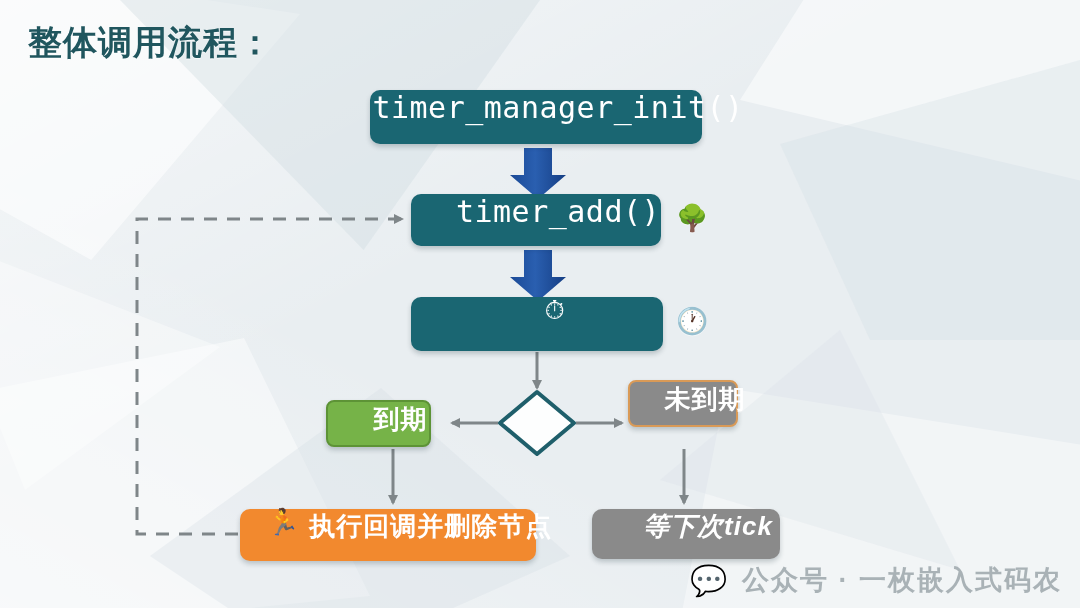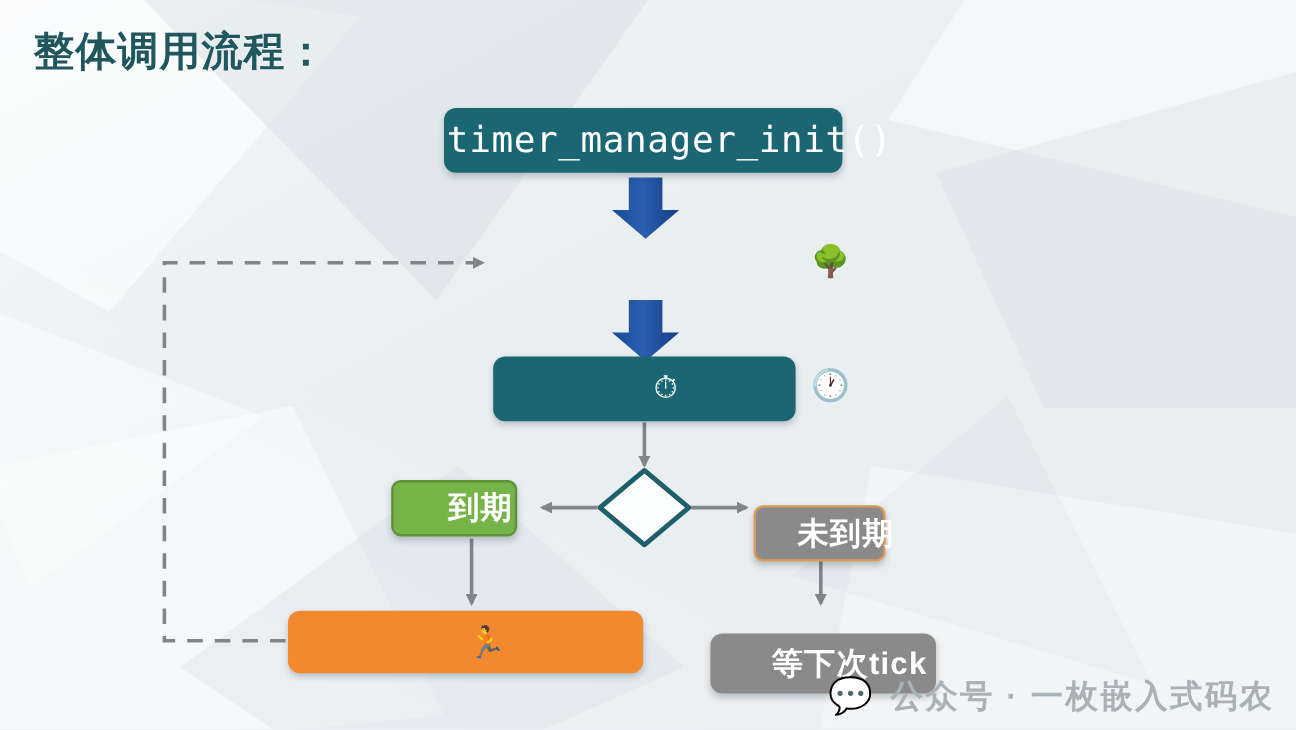"timer_manager_init()" .node { align-items: center -> flex-start }
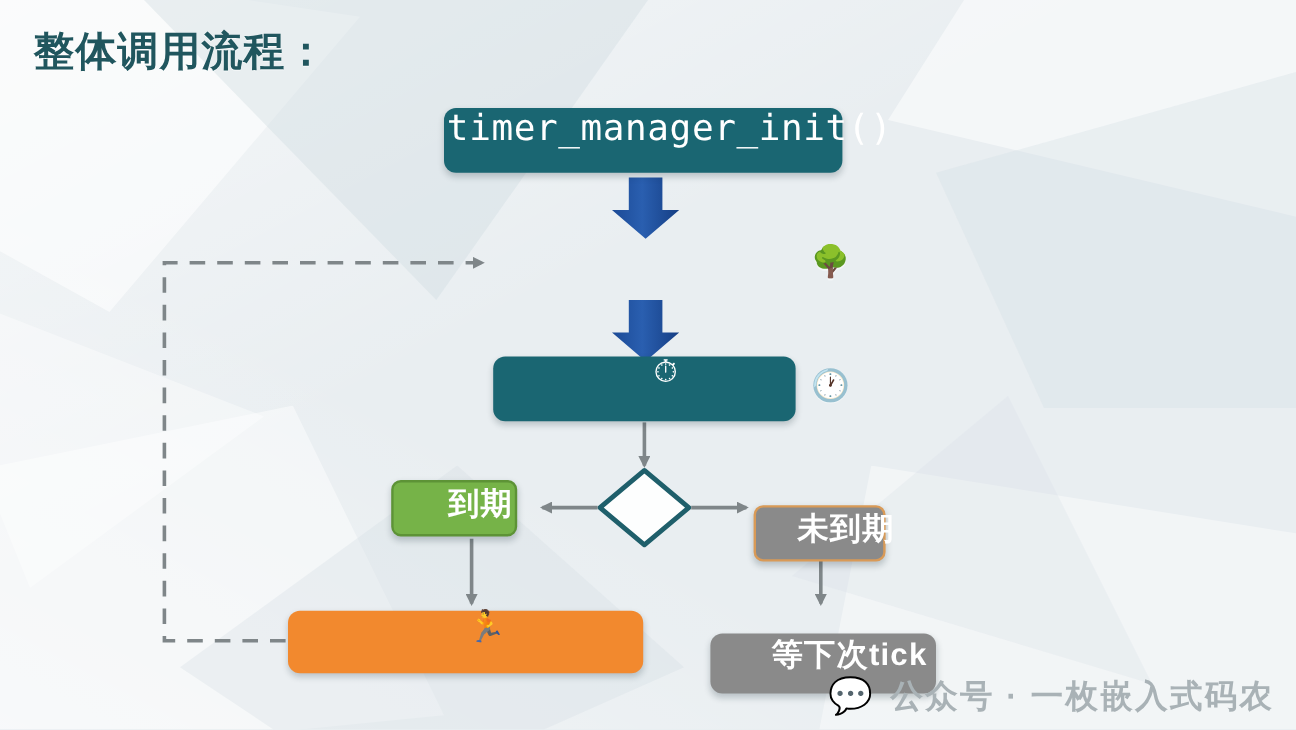"timer_add()" div.node { html: none -> <div> <span>timer_add()</span> </div> }
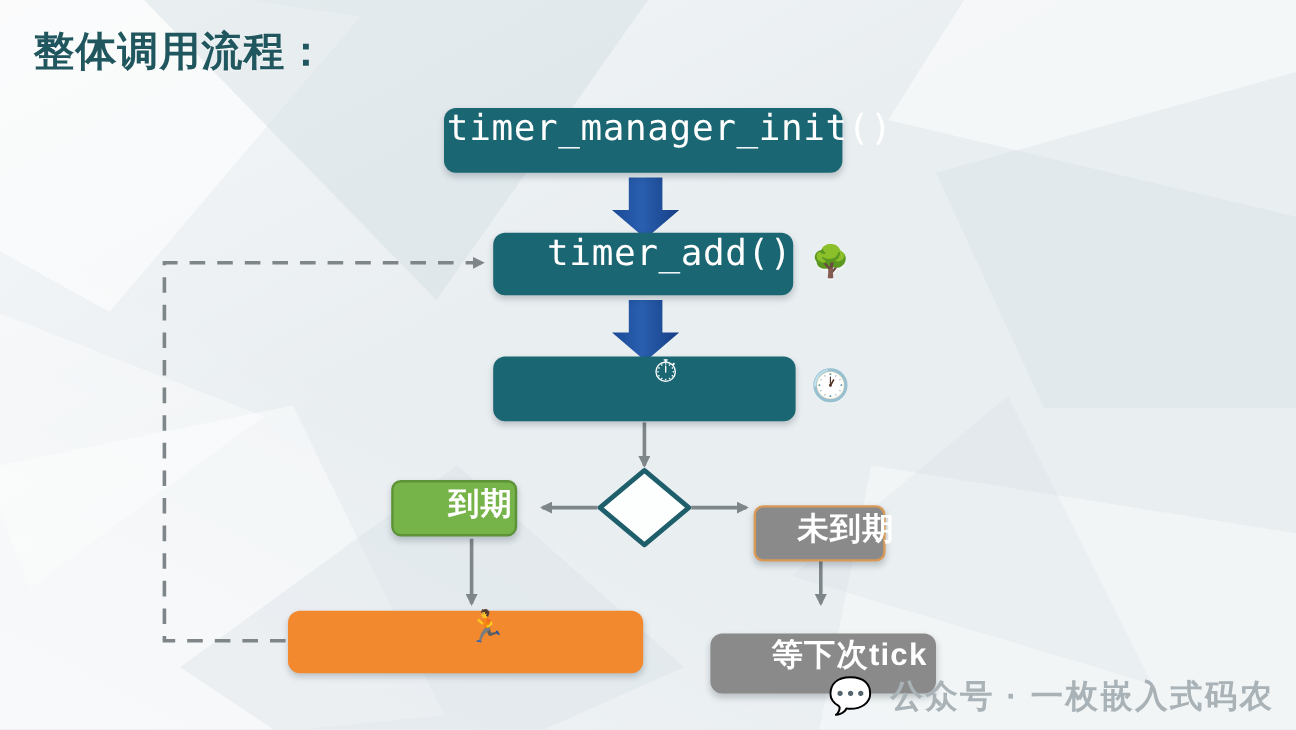"未到期" #n-notdue { top: 421px -> 380px }
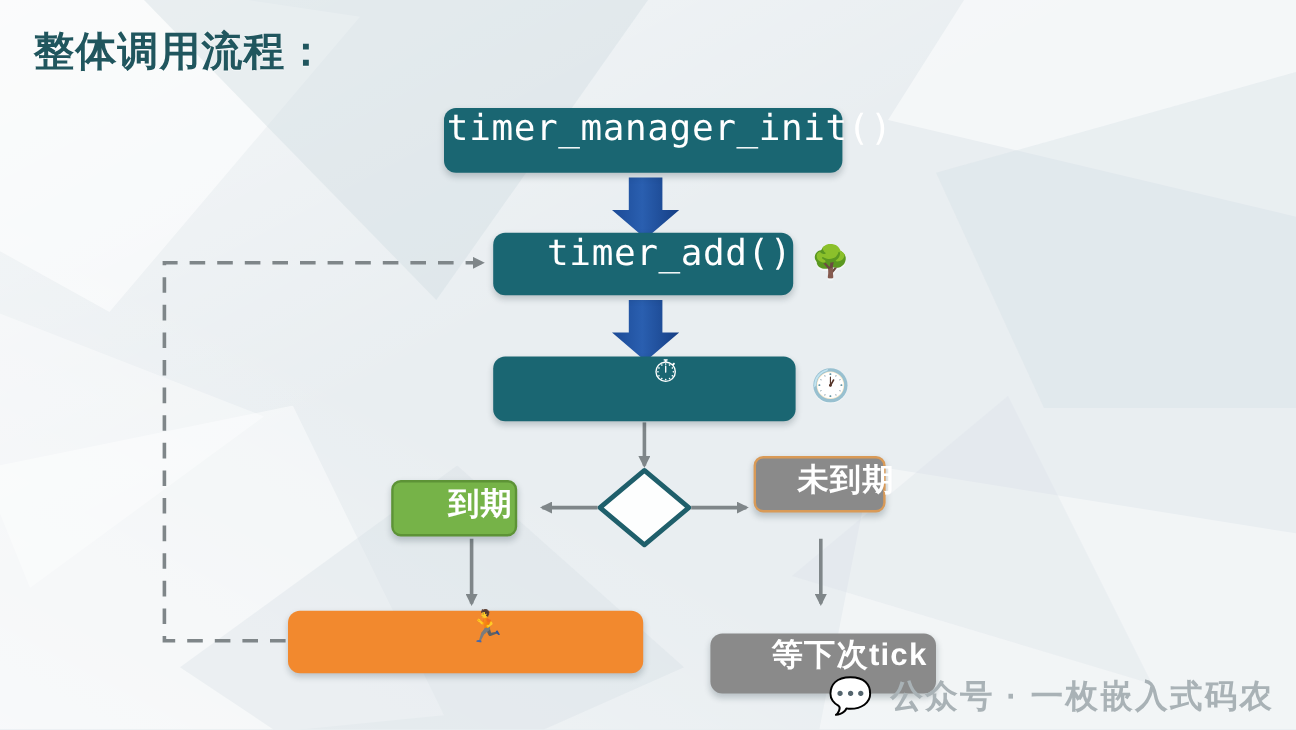"执行回调并删除节点" span { html: none -> <span>执行回调并删除节点</span> }
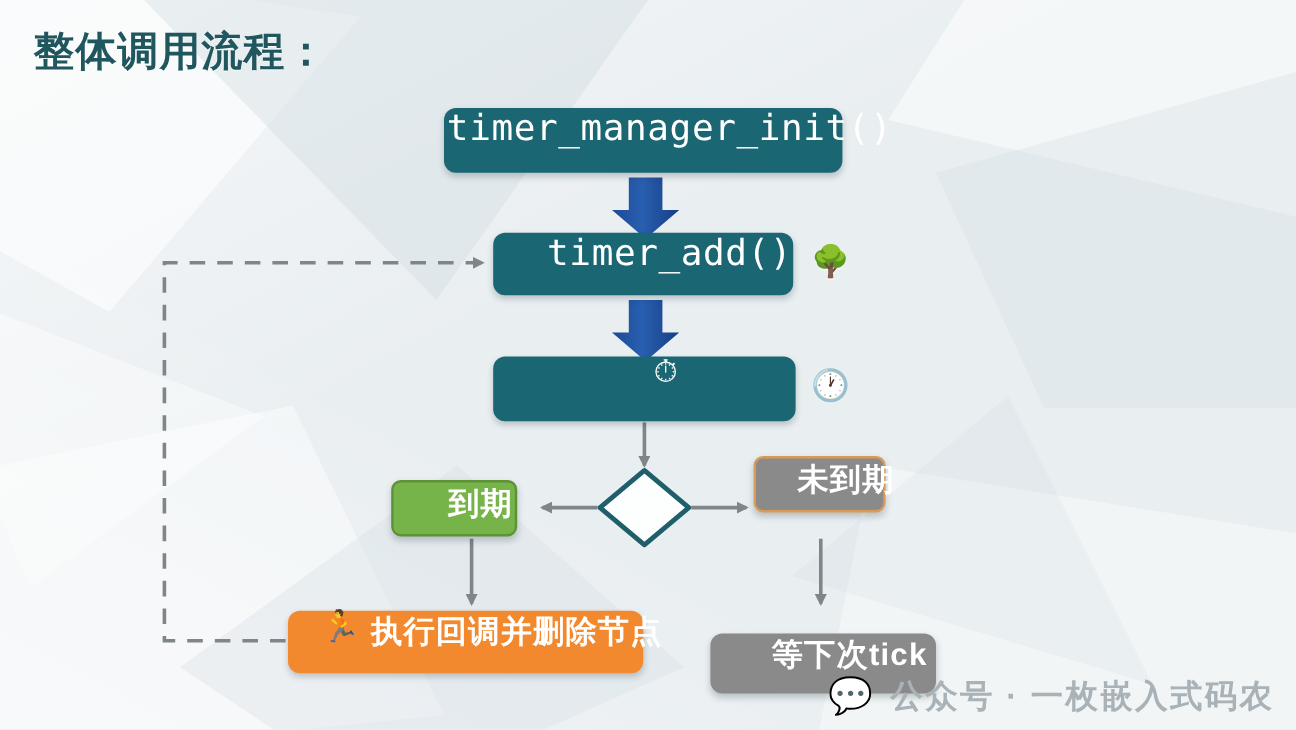"等下次tick" #n-wait { font-style: none -> italic; top: 528px -> 509px }
